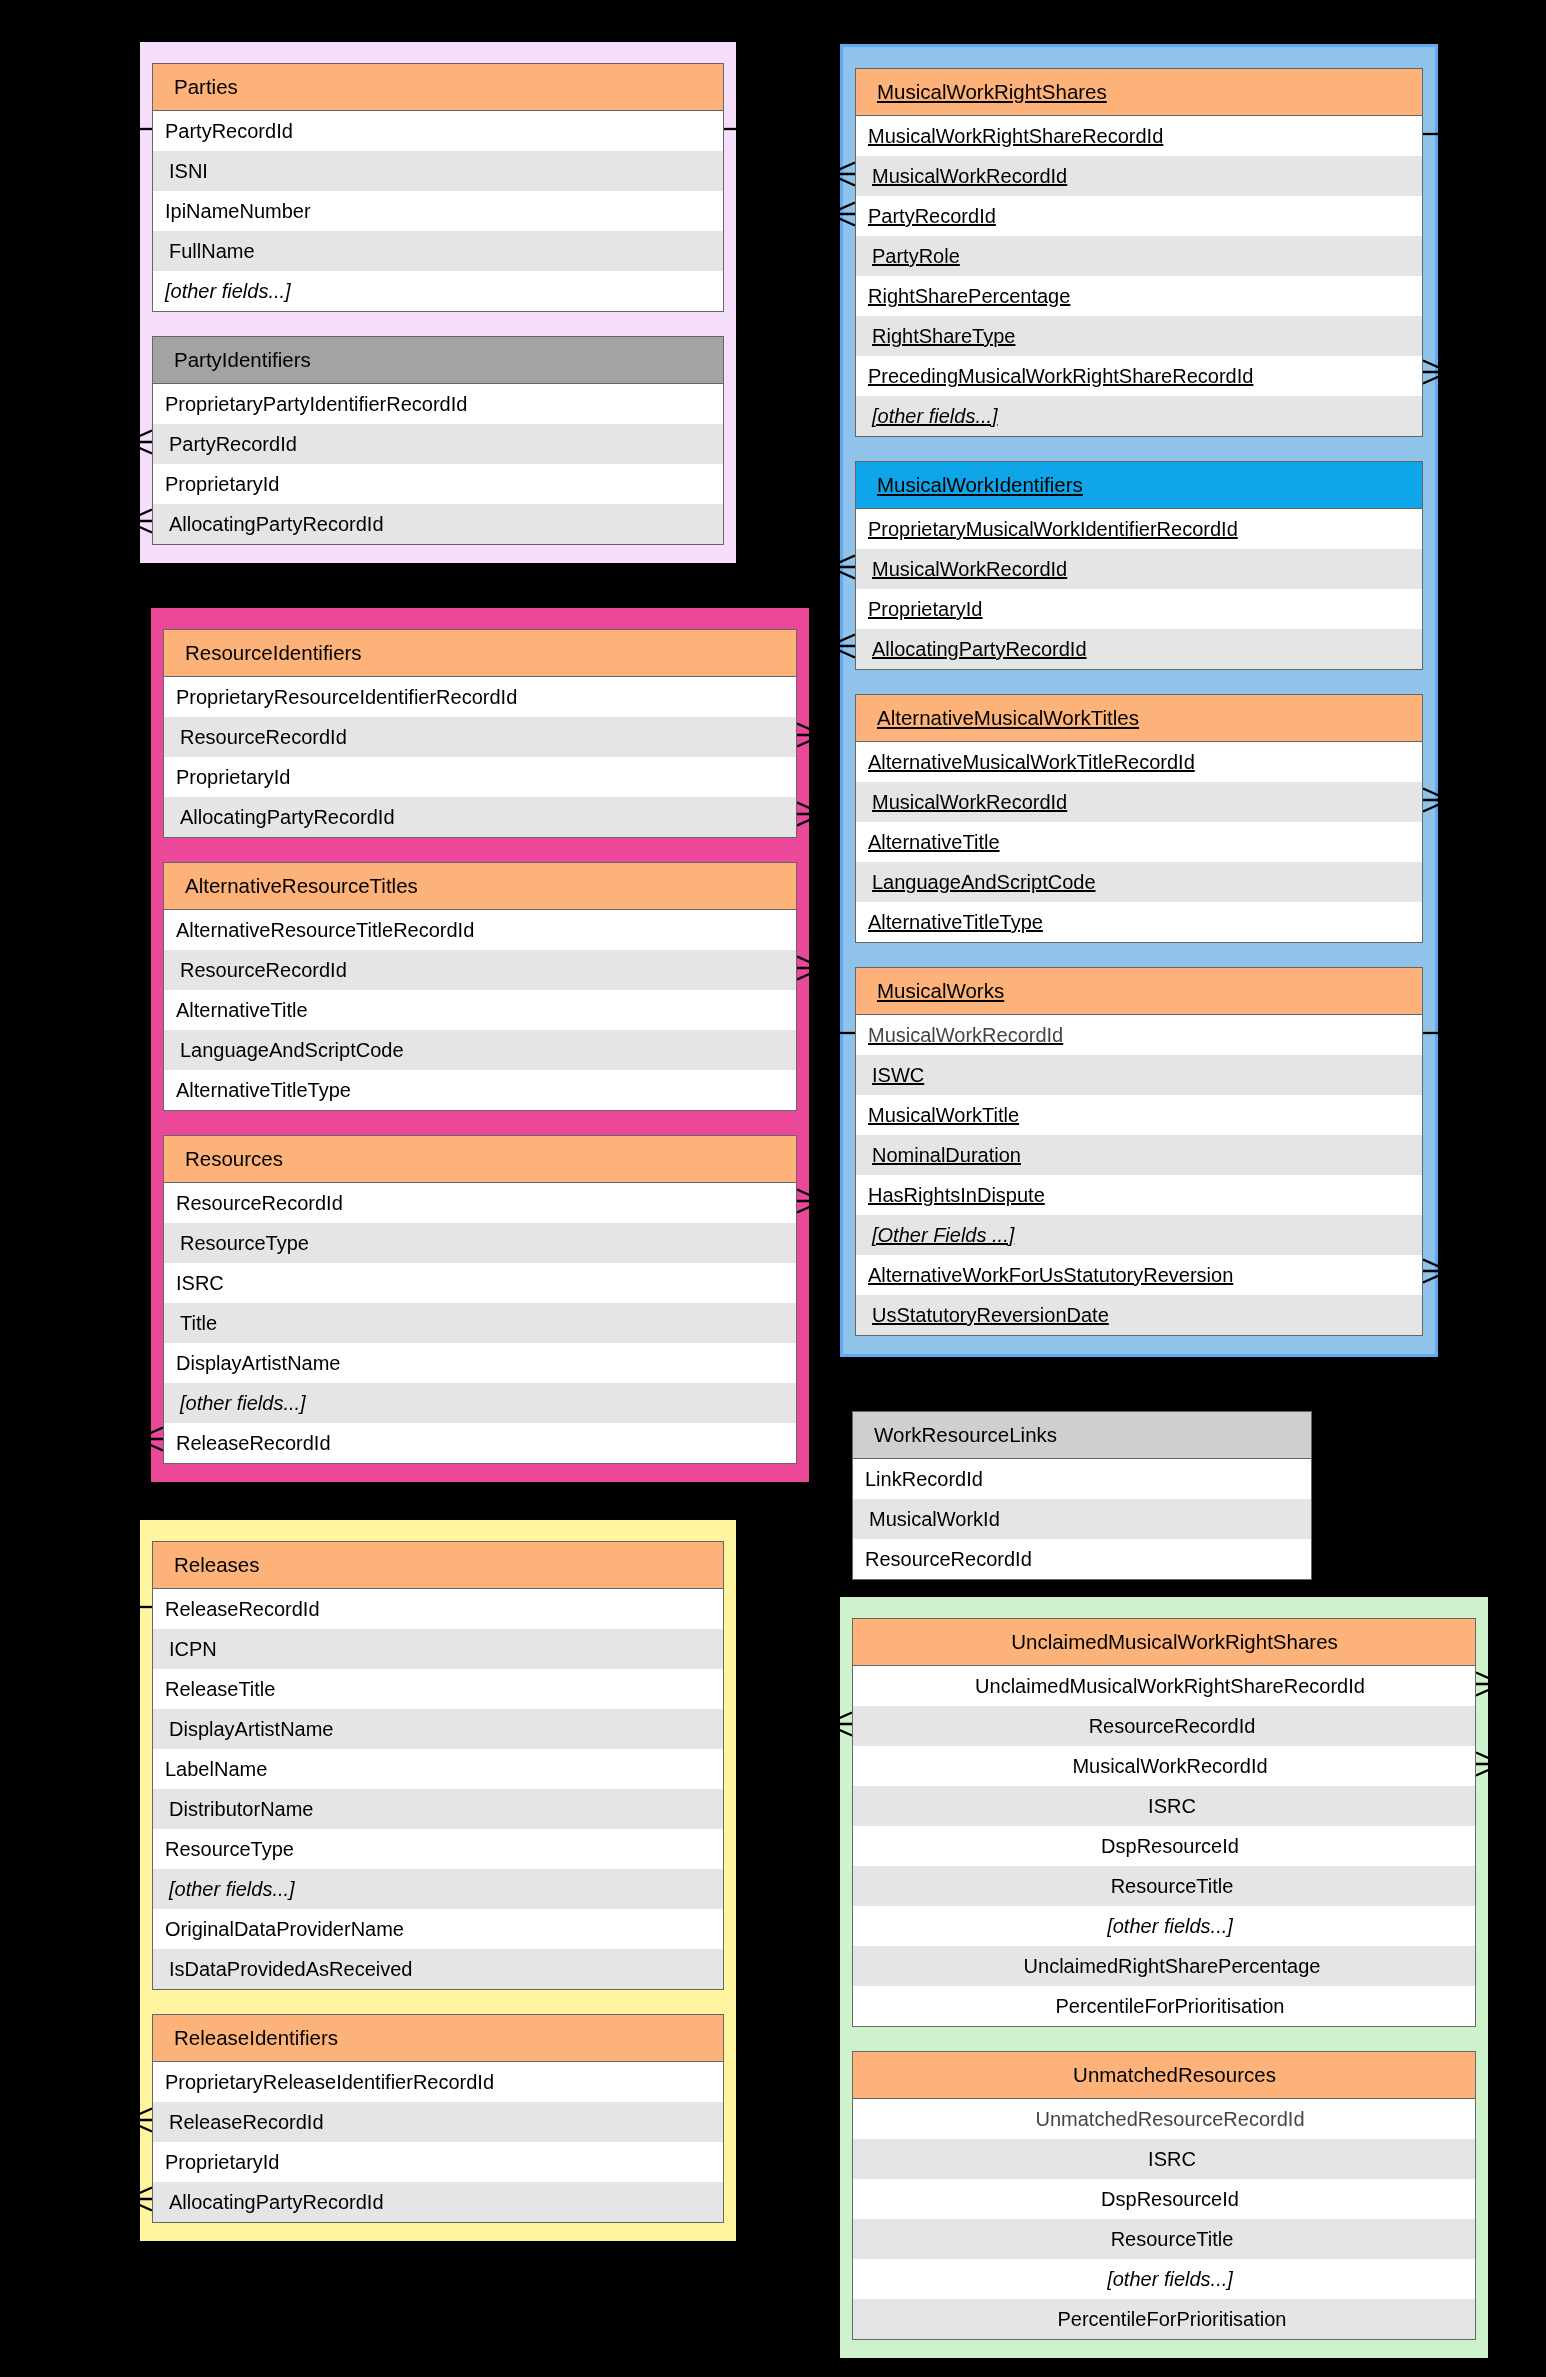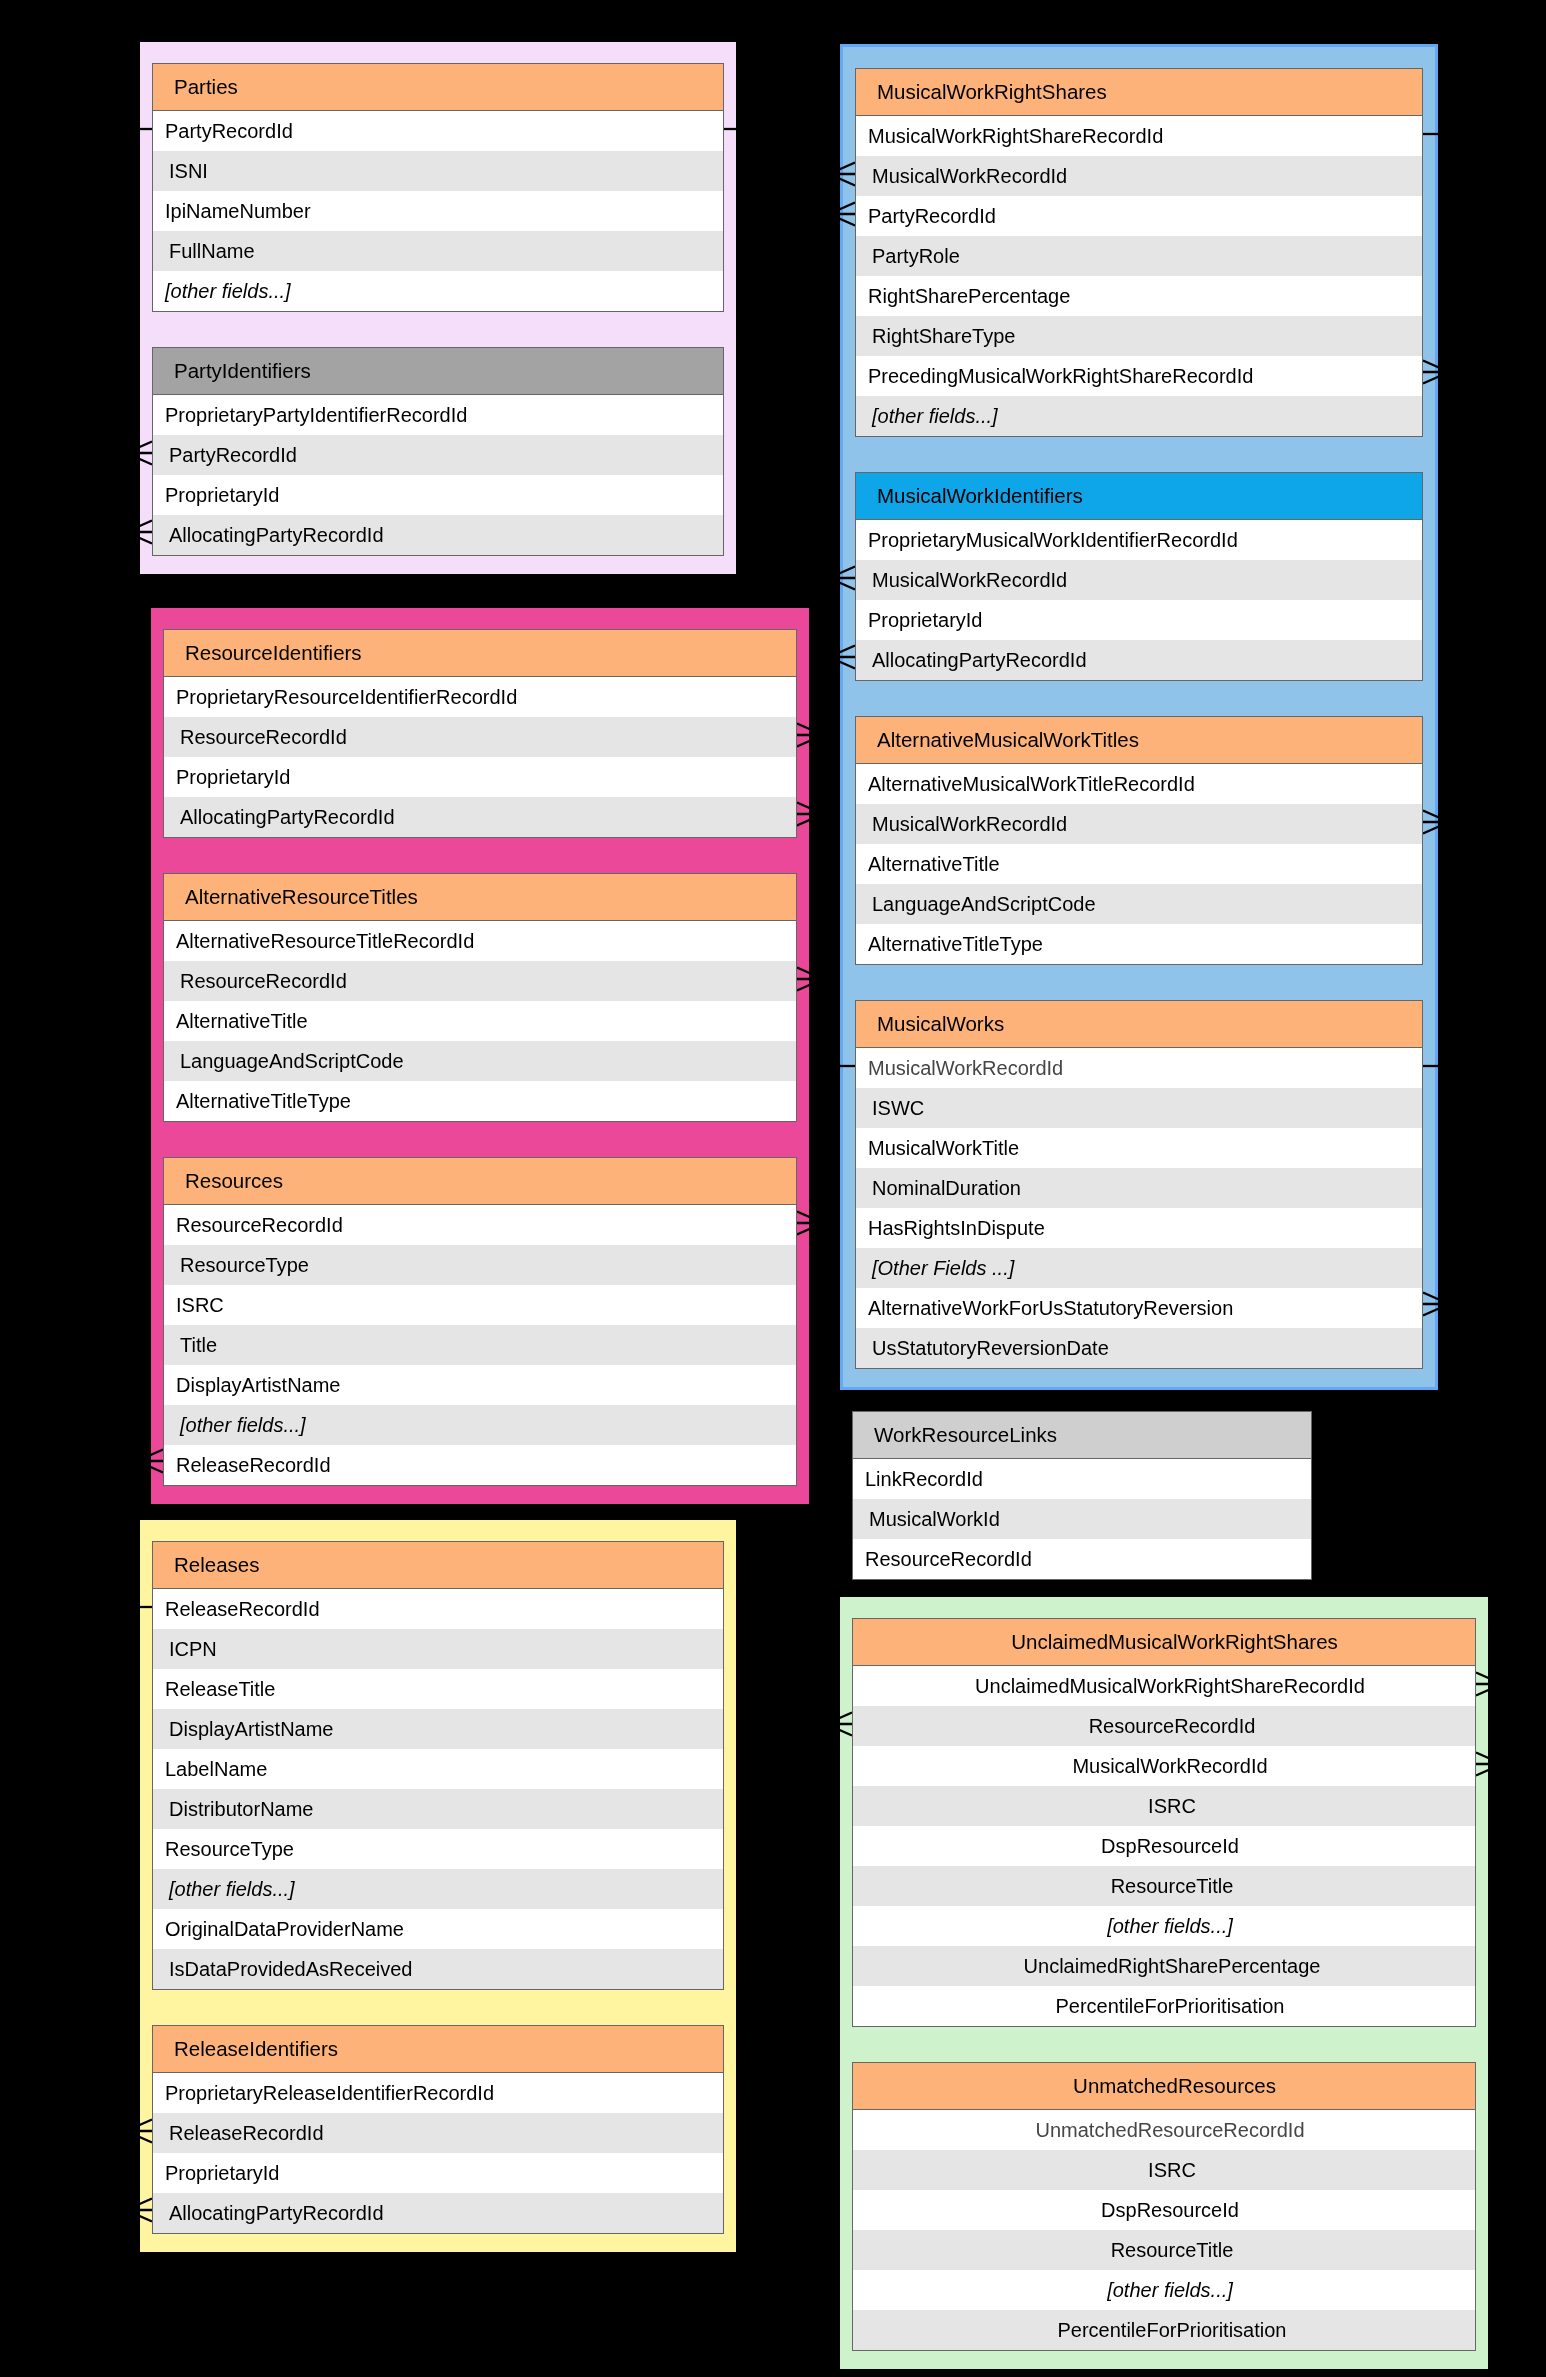"Parties" .tbl { margin-bottom: 35px -> 24px }
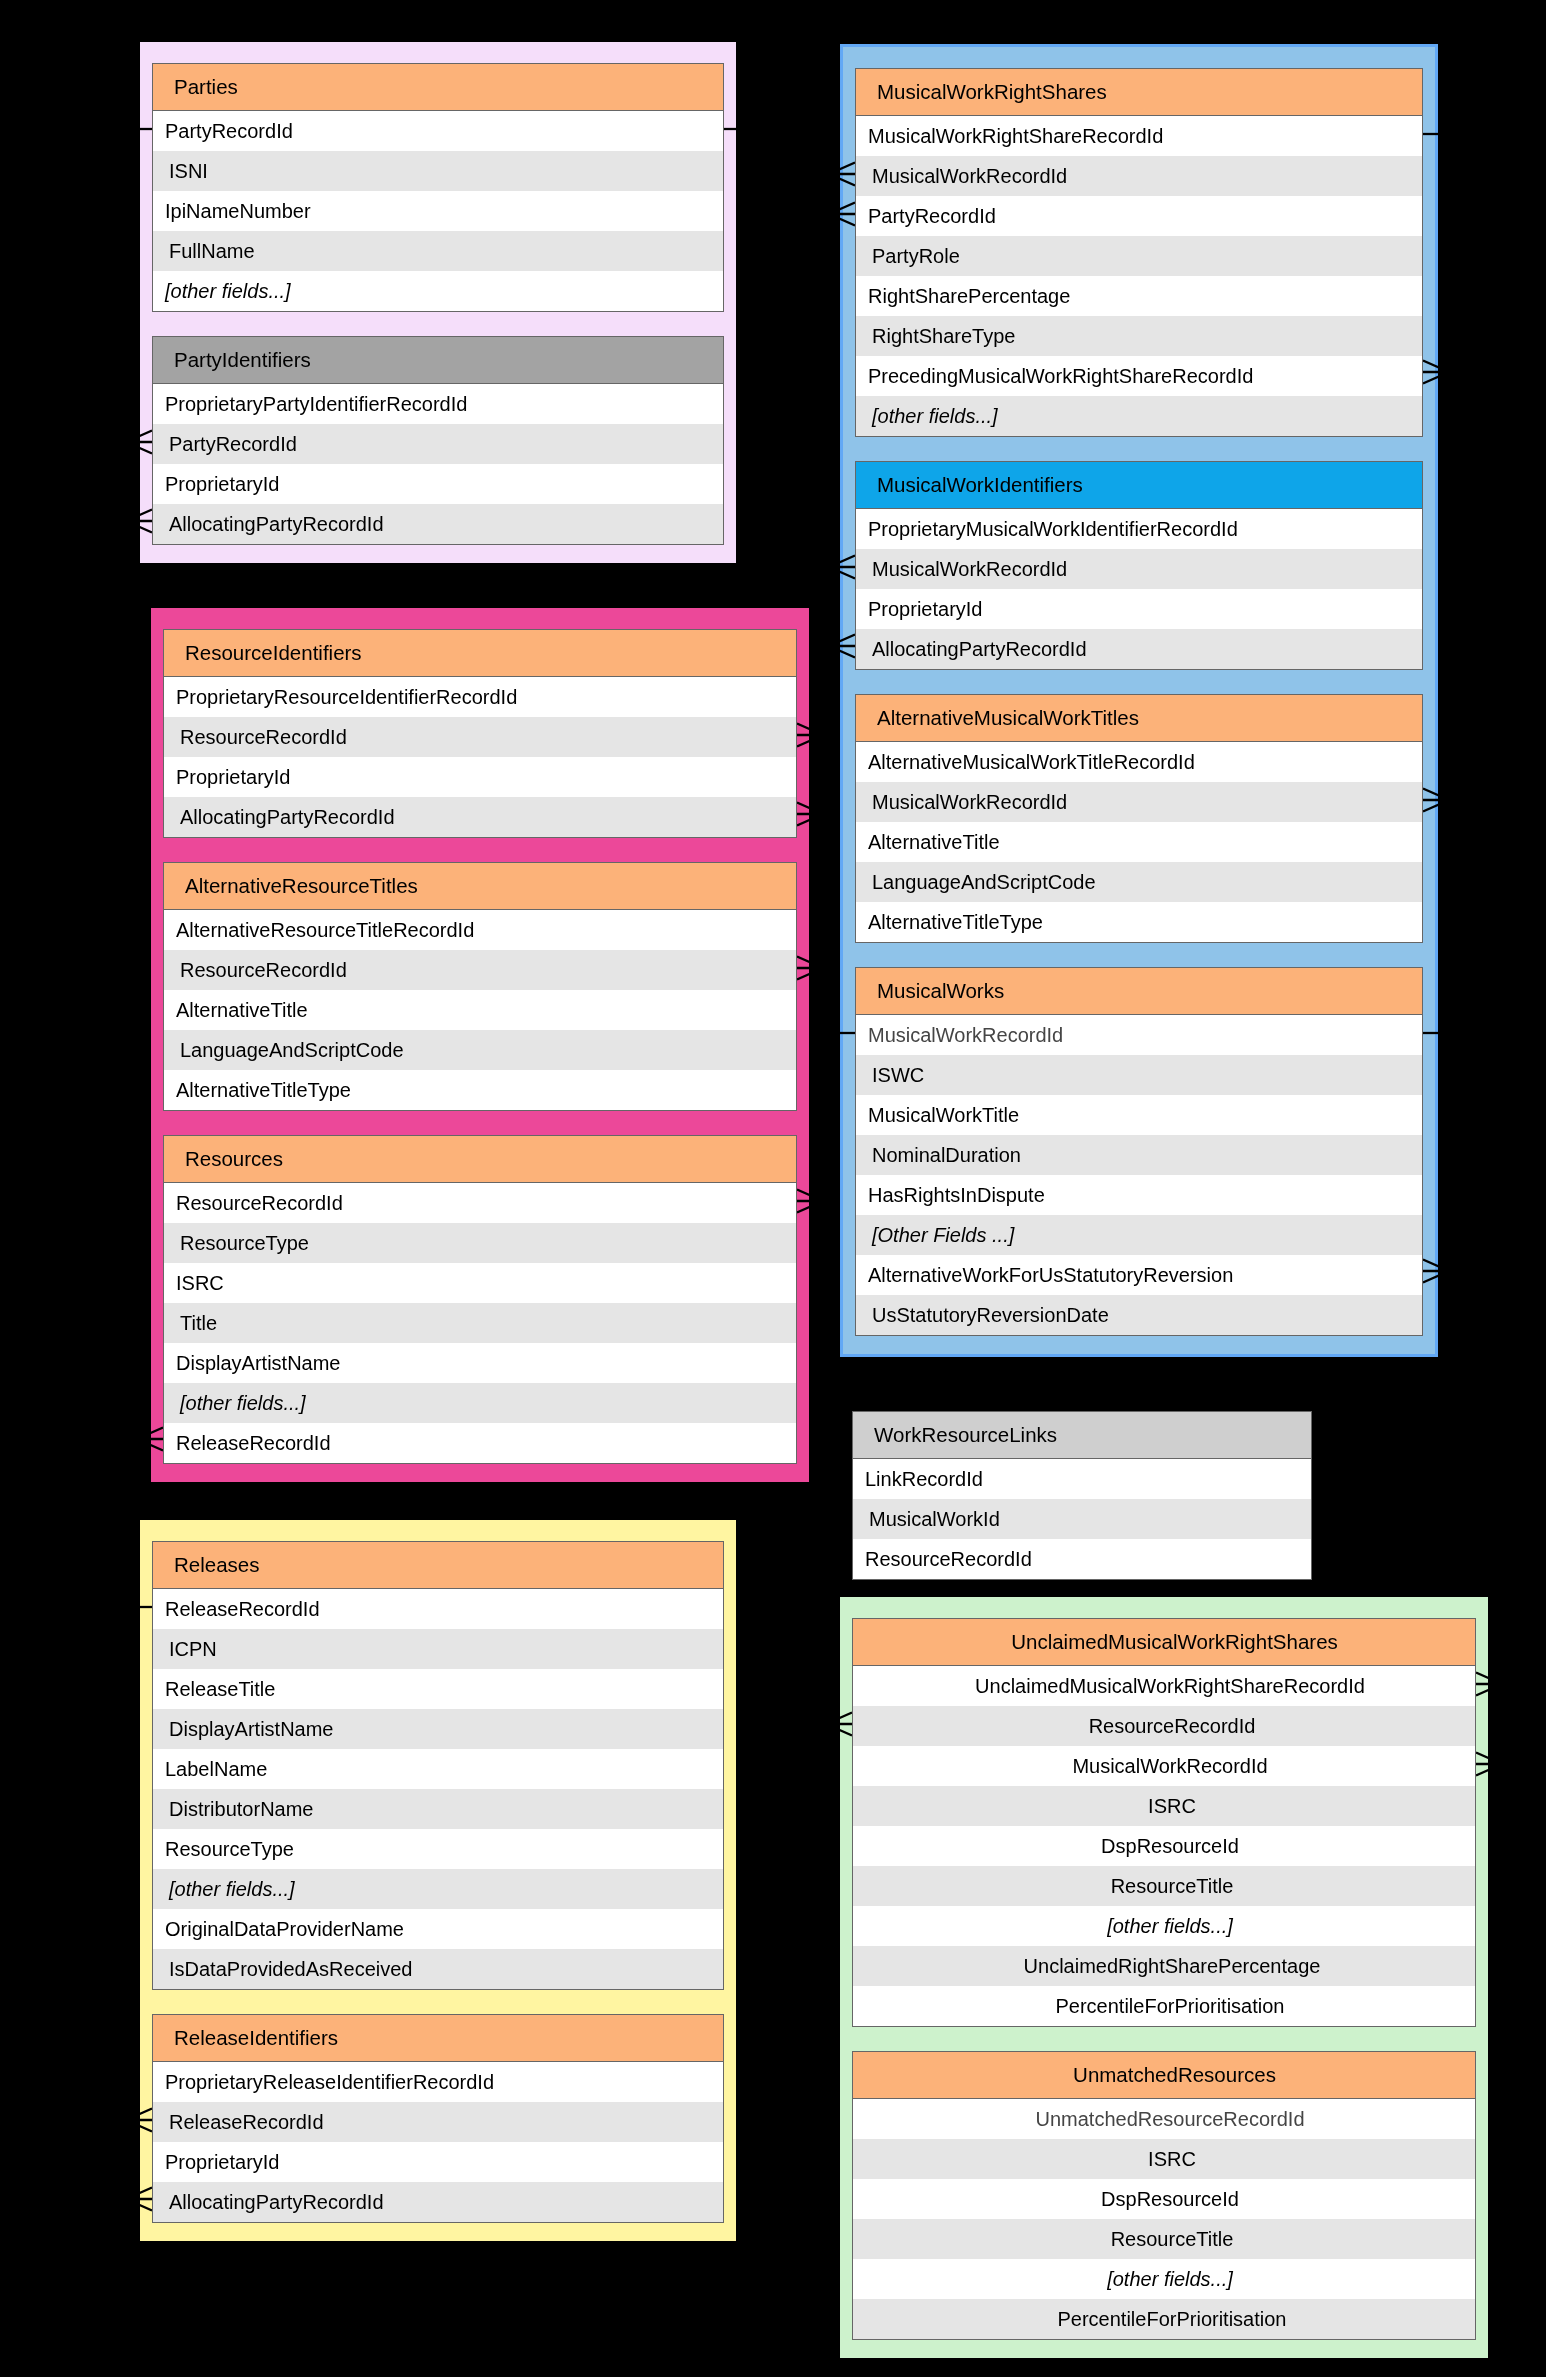"MusicalWorkRightShares" .group.bordered { text-decoration: none -> underline }
